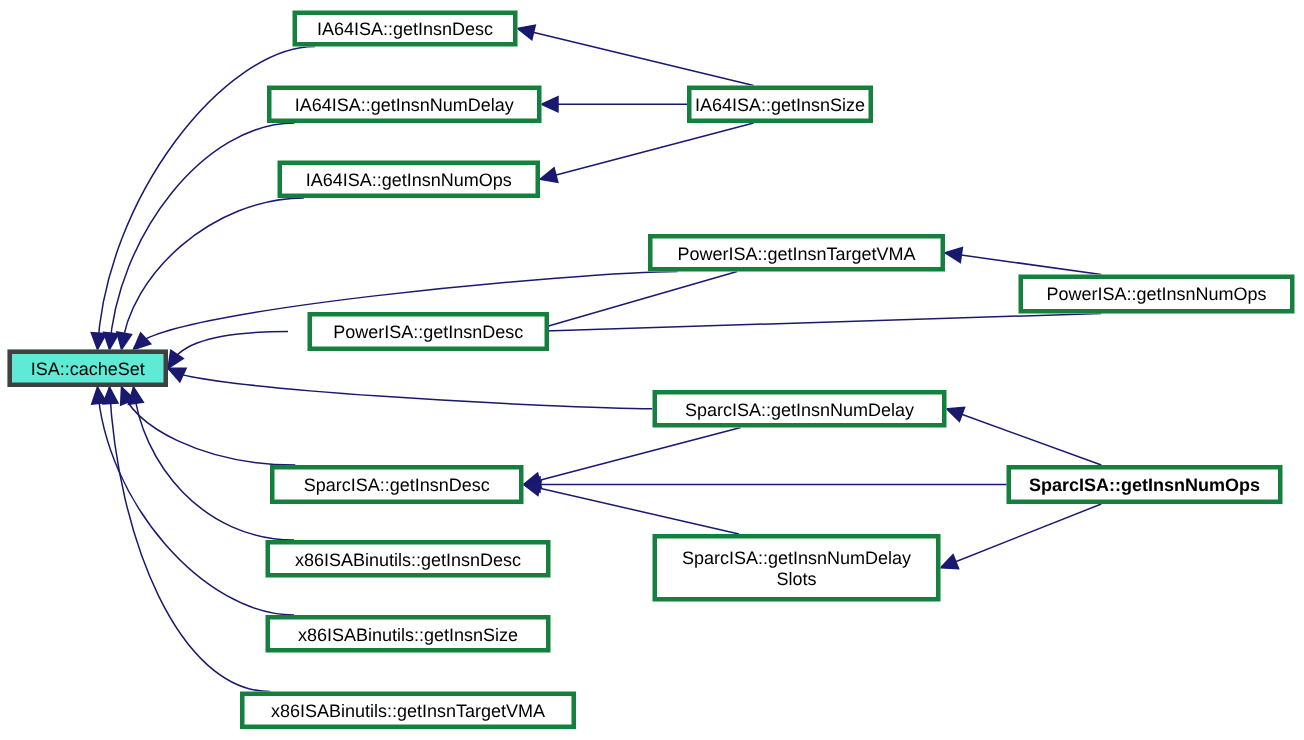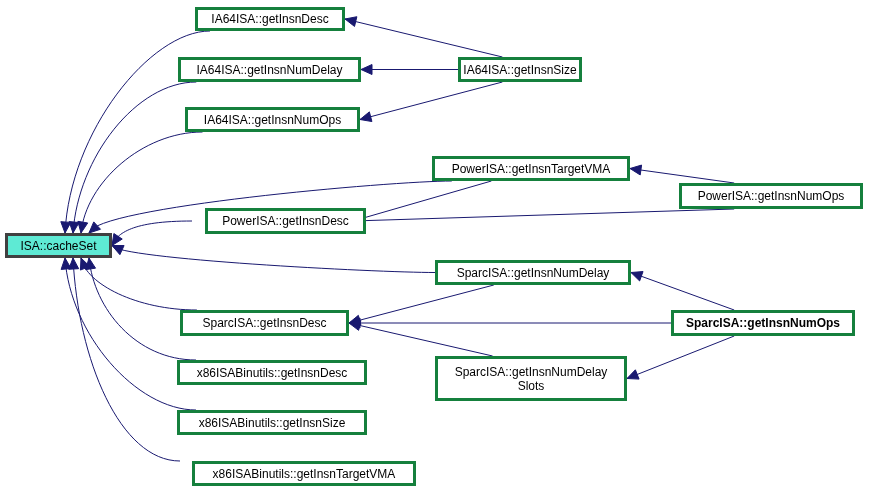"x86ISABinutils::getInsnTargetVMA" div.node { margin-left: 32px -> none }
